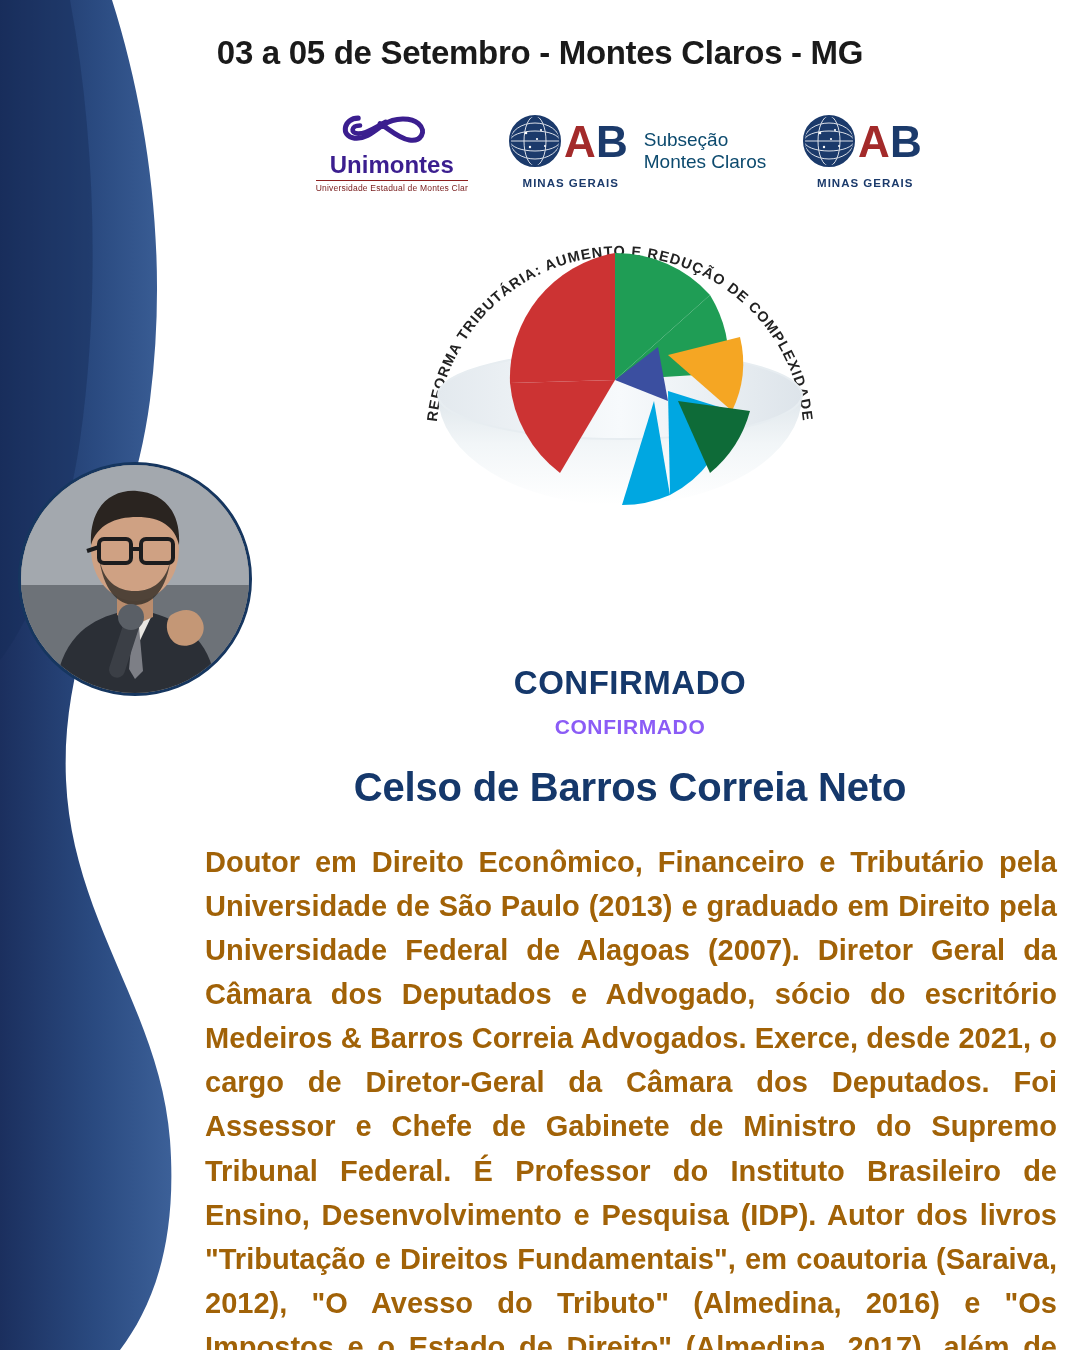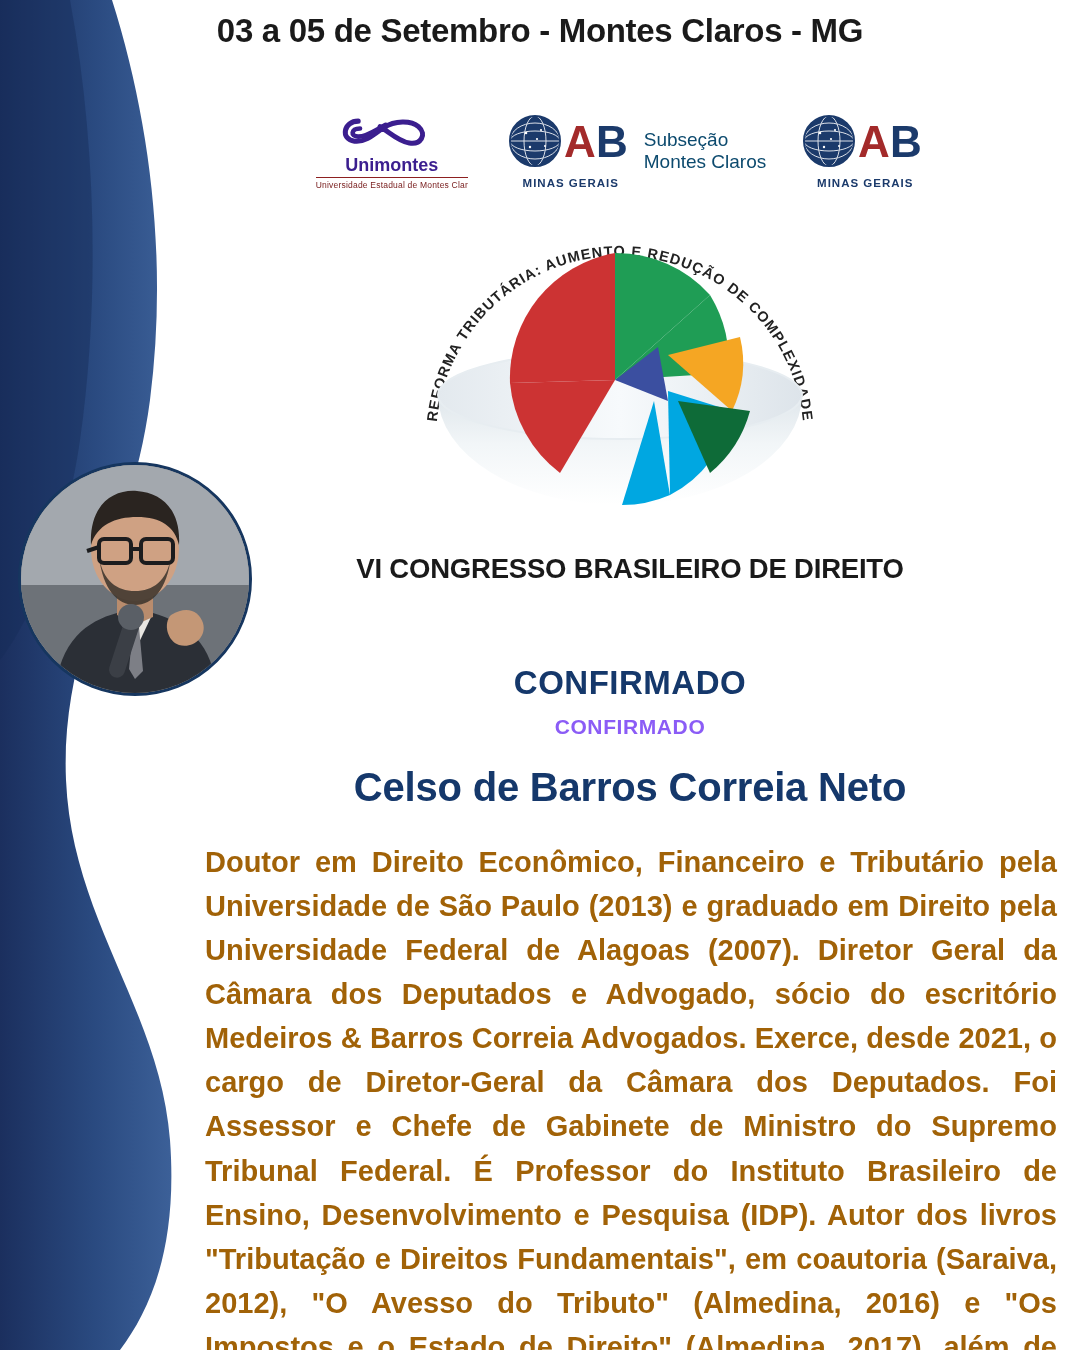"03 a 05 de Setembro" .header-date { top: 12px -> 34px }
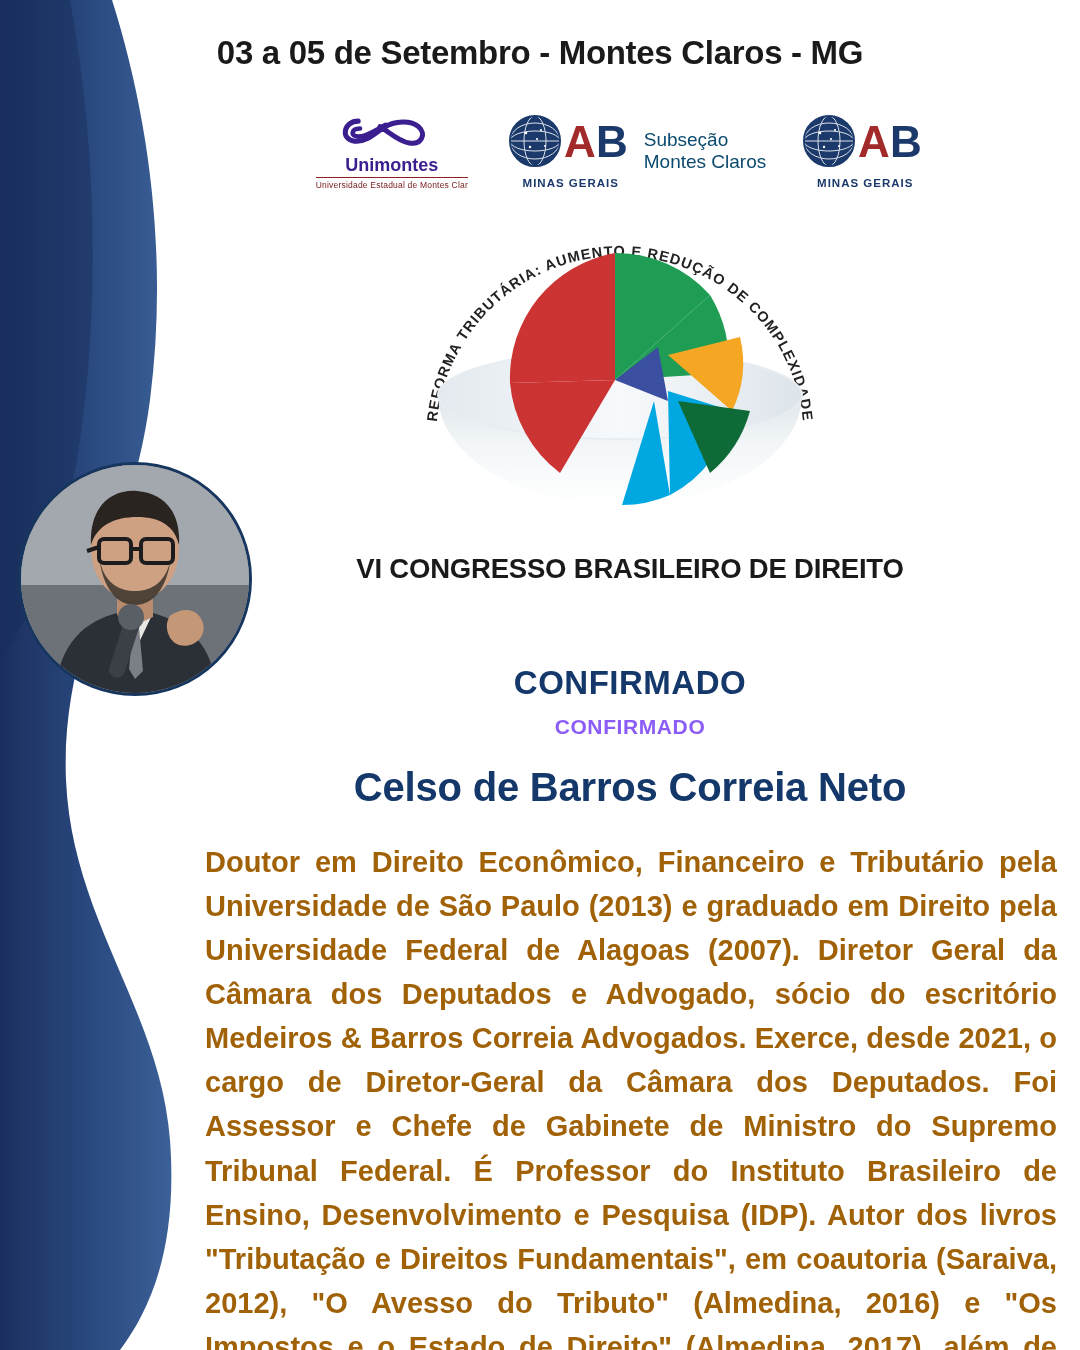"Unimontes" .unimontes .name { font-size: 18px -> 24px }
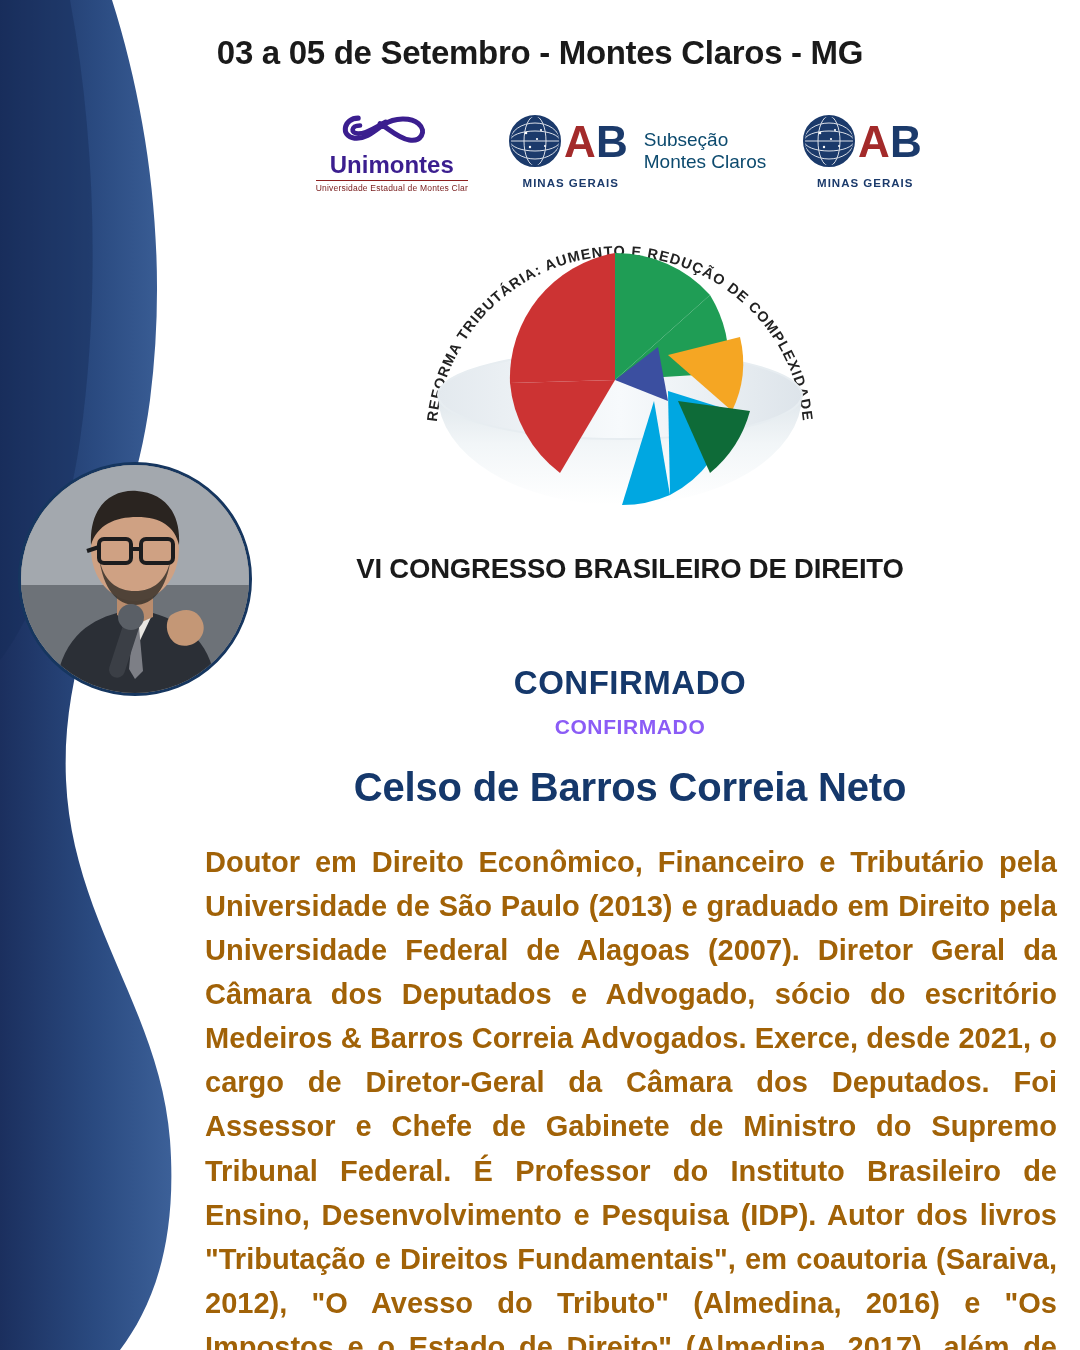"VI CONGRESSO BRASILEIRO DE DIREITO" div { html: <div>VI CONGRESSO BRASILEIRO DE DIREITO</div> -> none }
